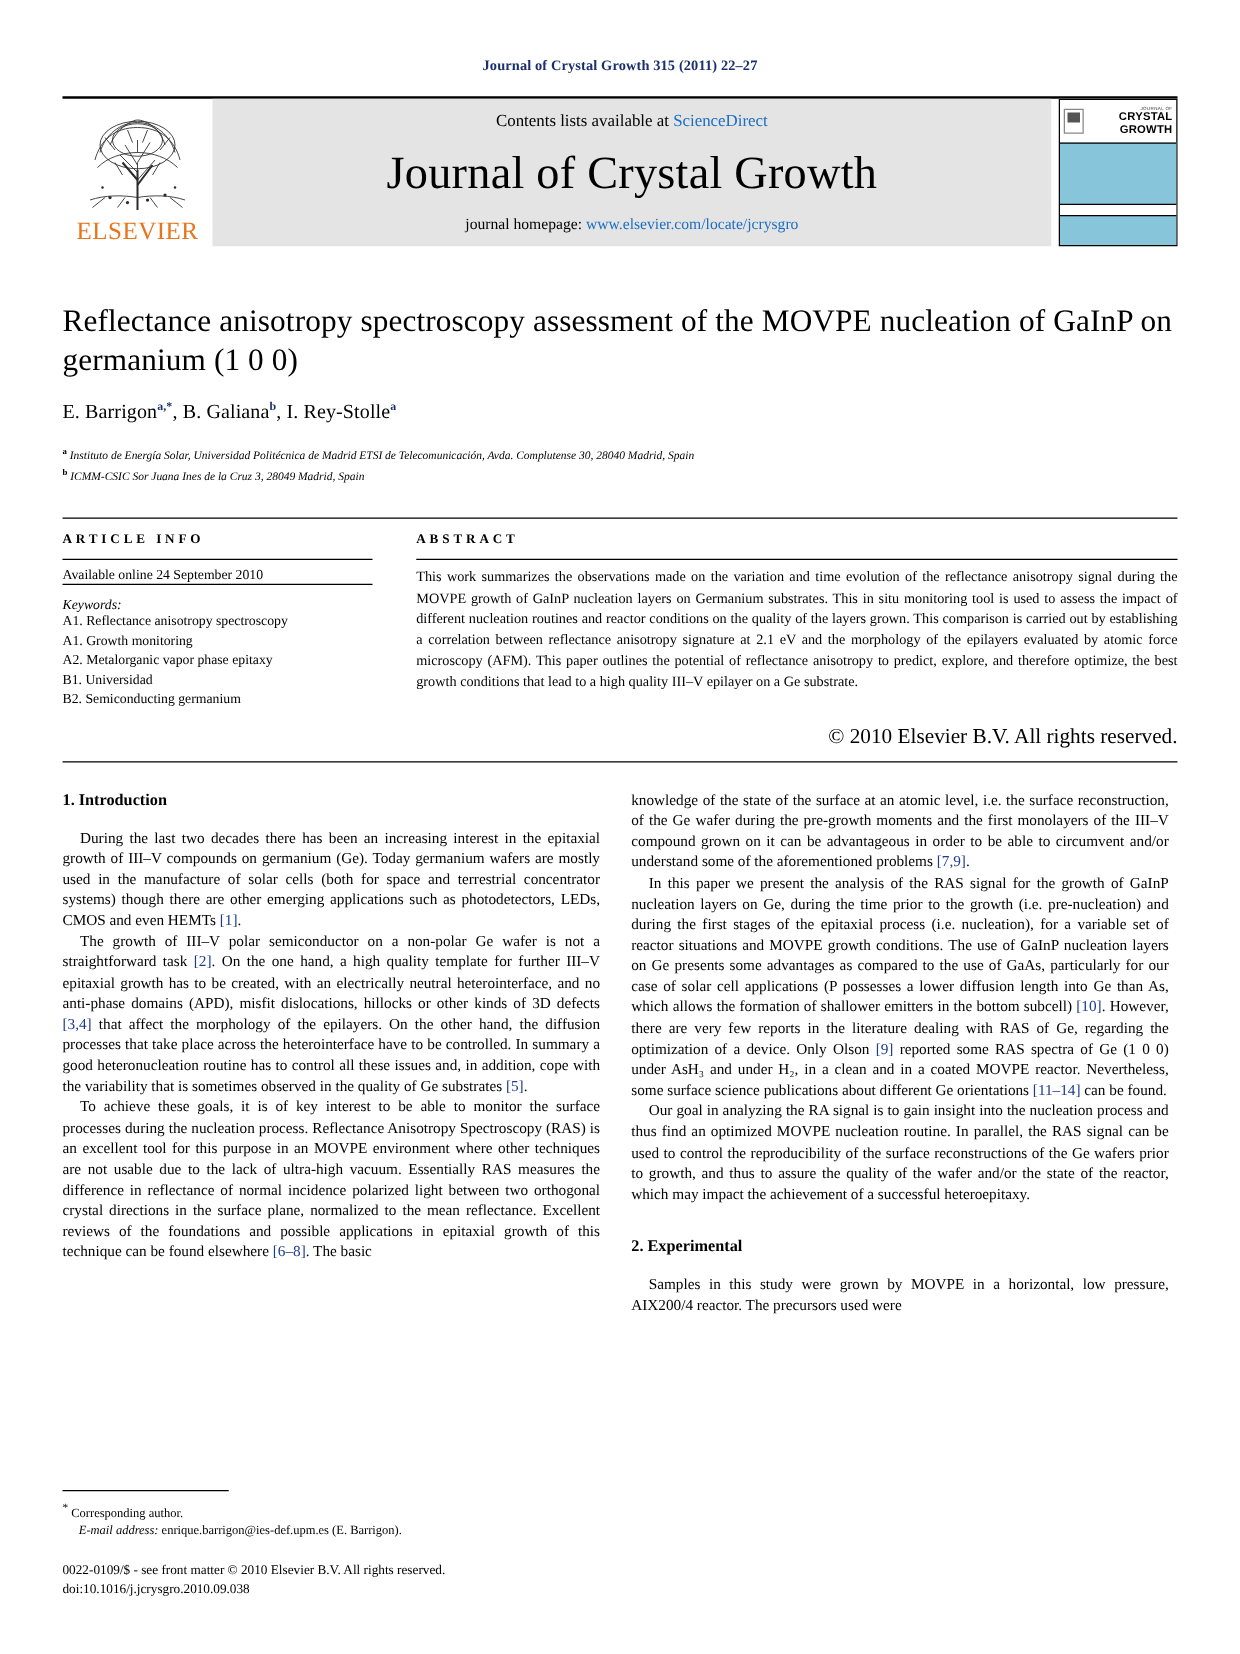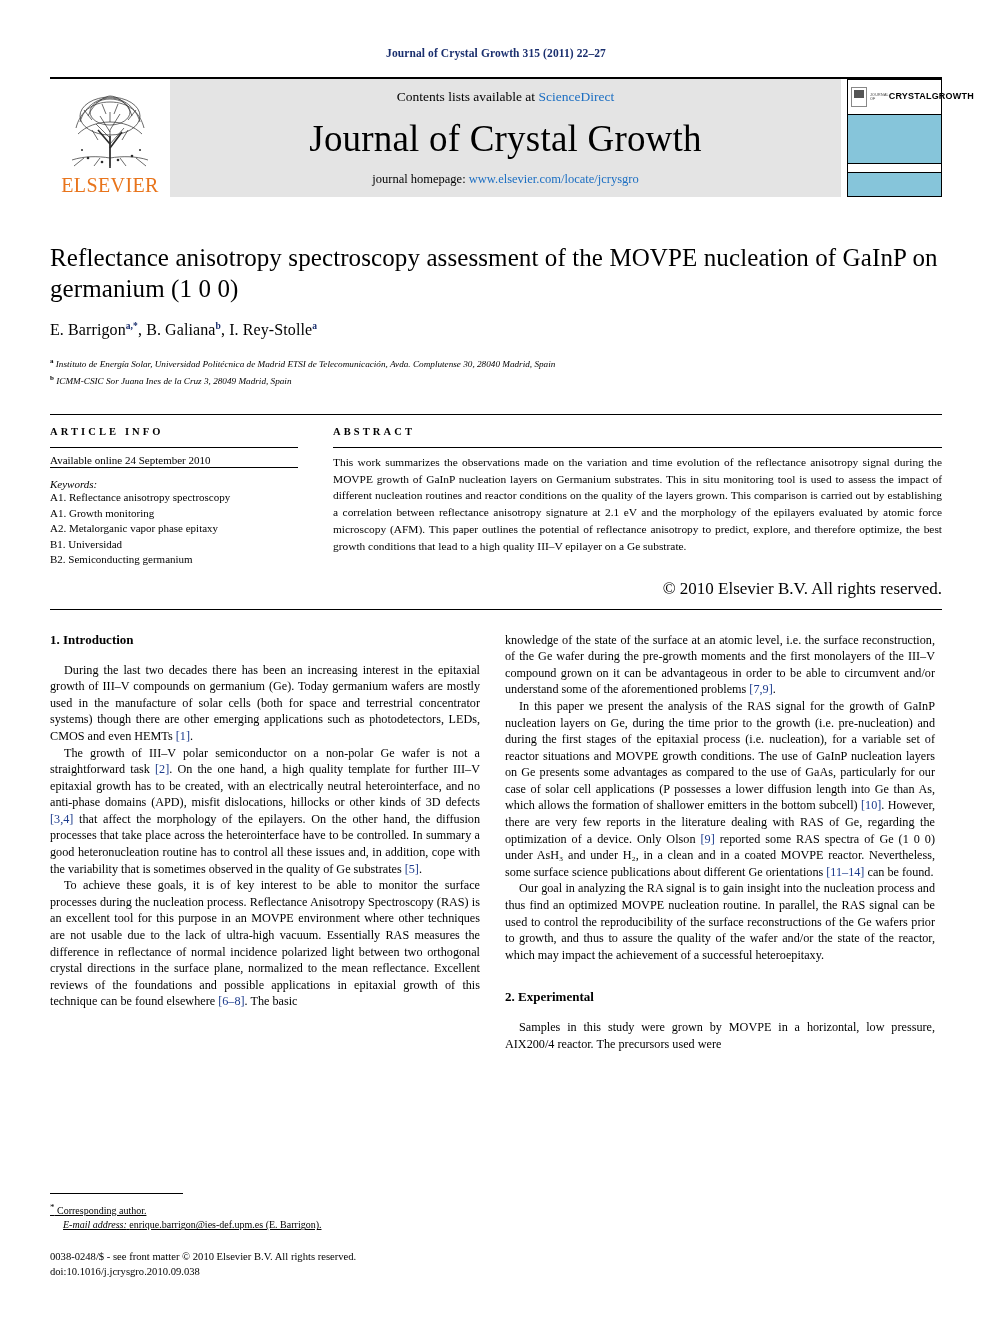"CRYSTAL" .cover-titles { flex-direction: row -> column }
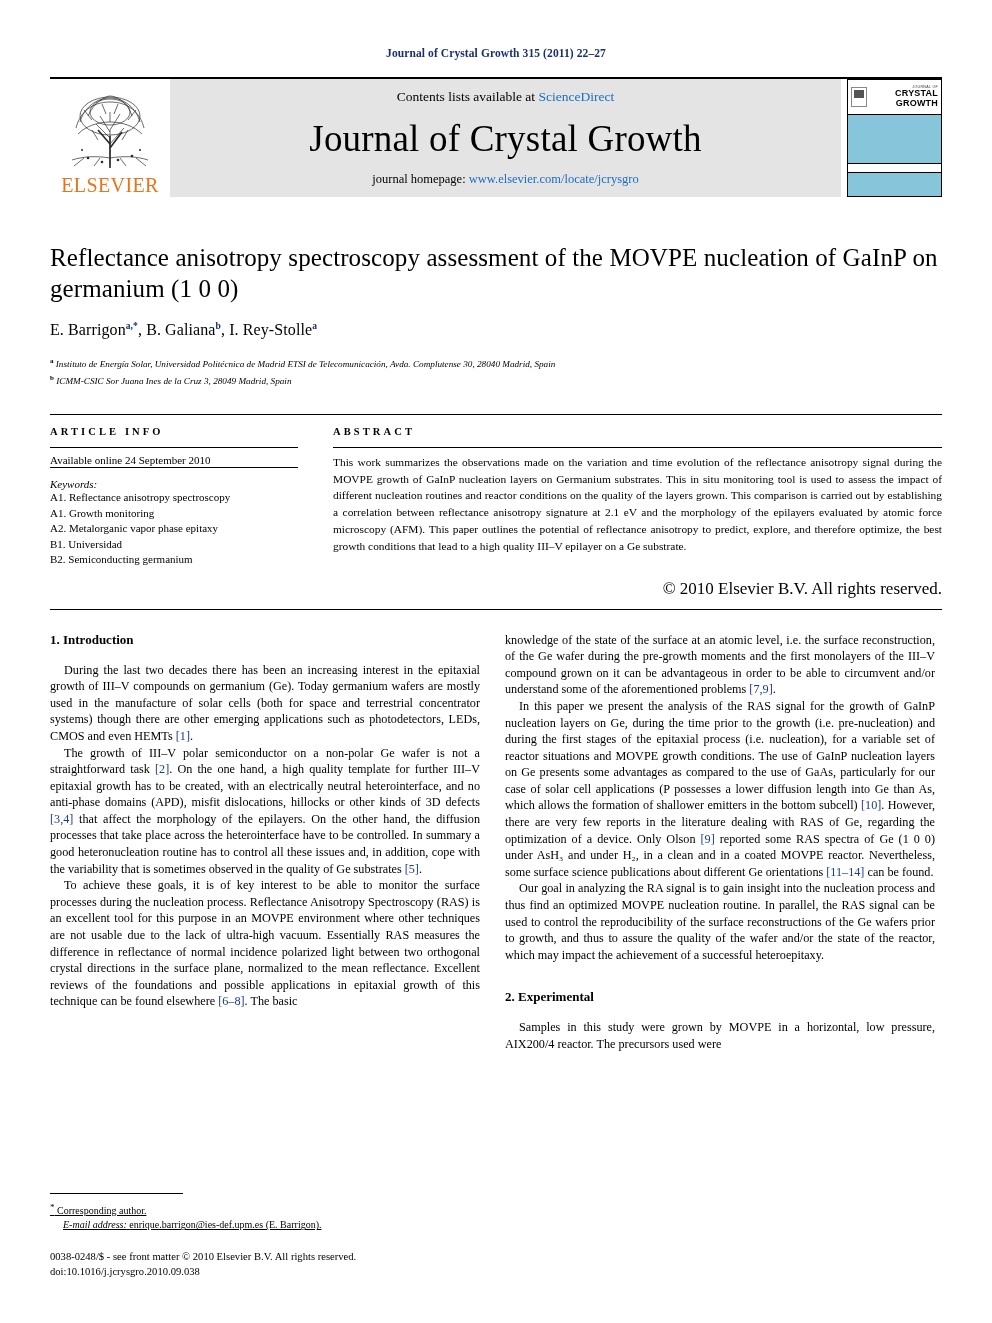"* Corresponding author." .fn-line { text-decoration: underline -> none }
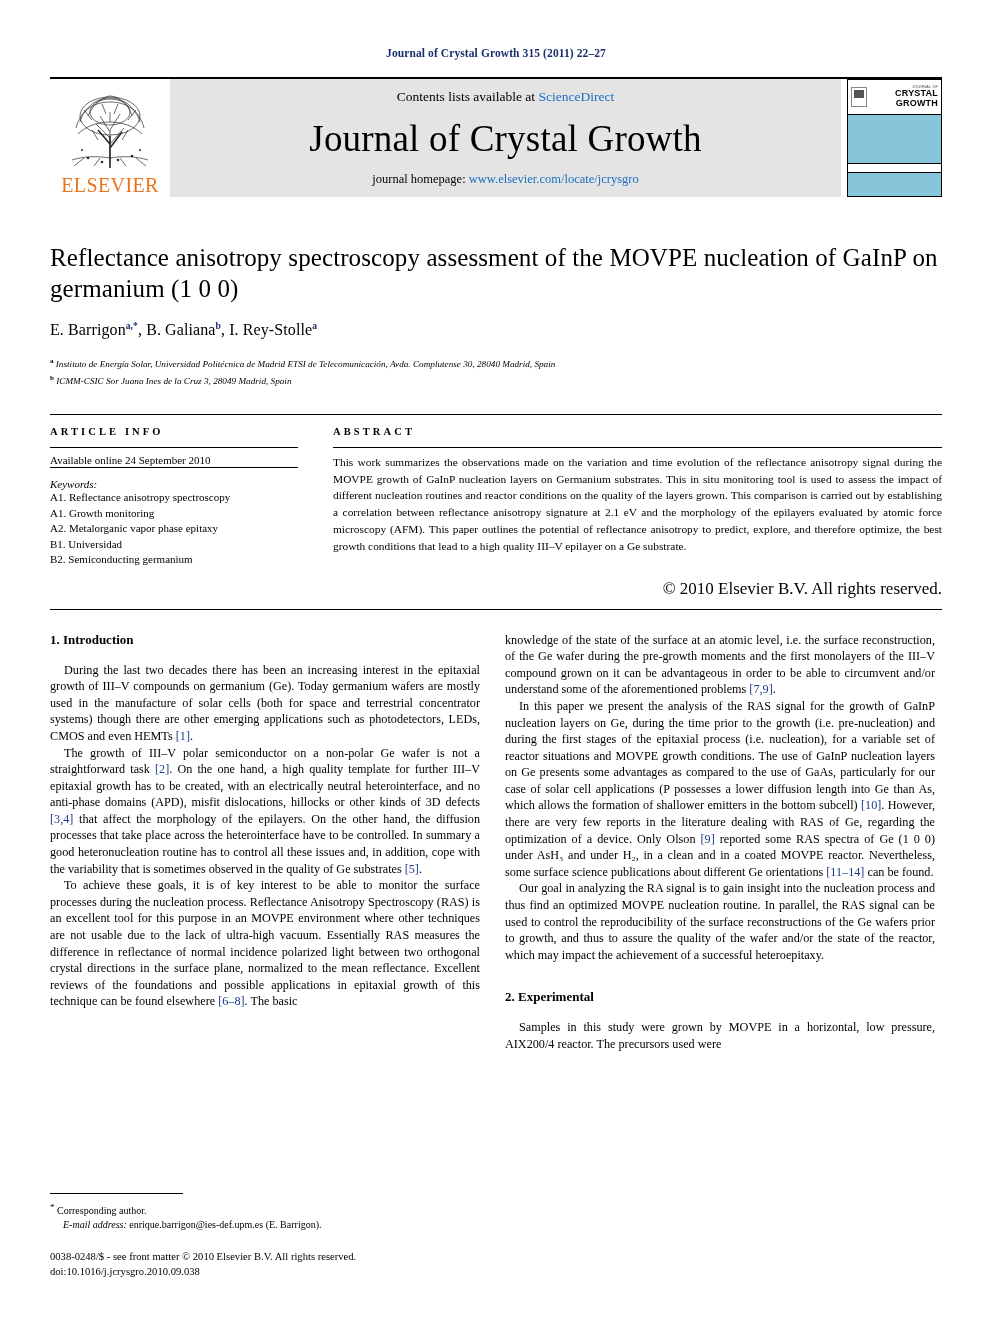"0038-0248/$ - see front matter" div { text: 0038-0248/$ -> 0022-0109/$ }
